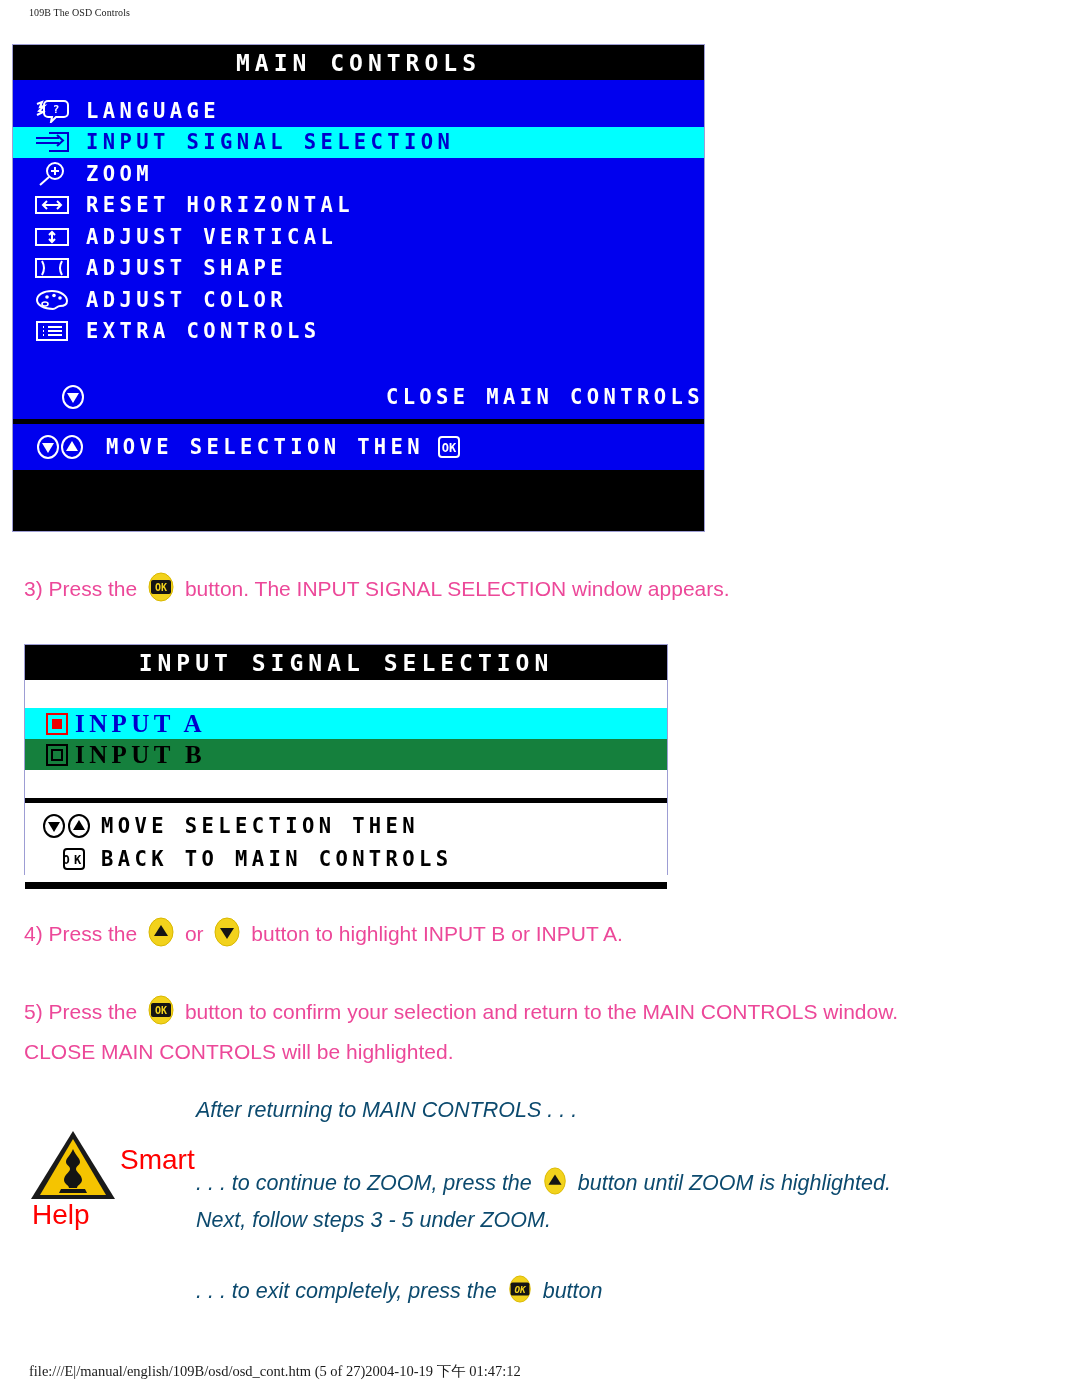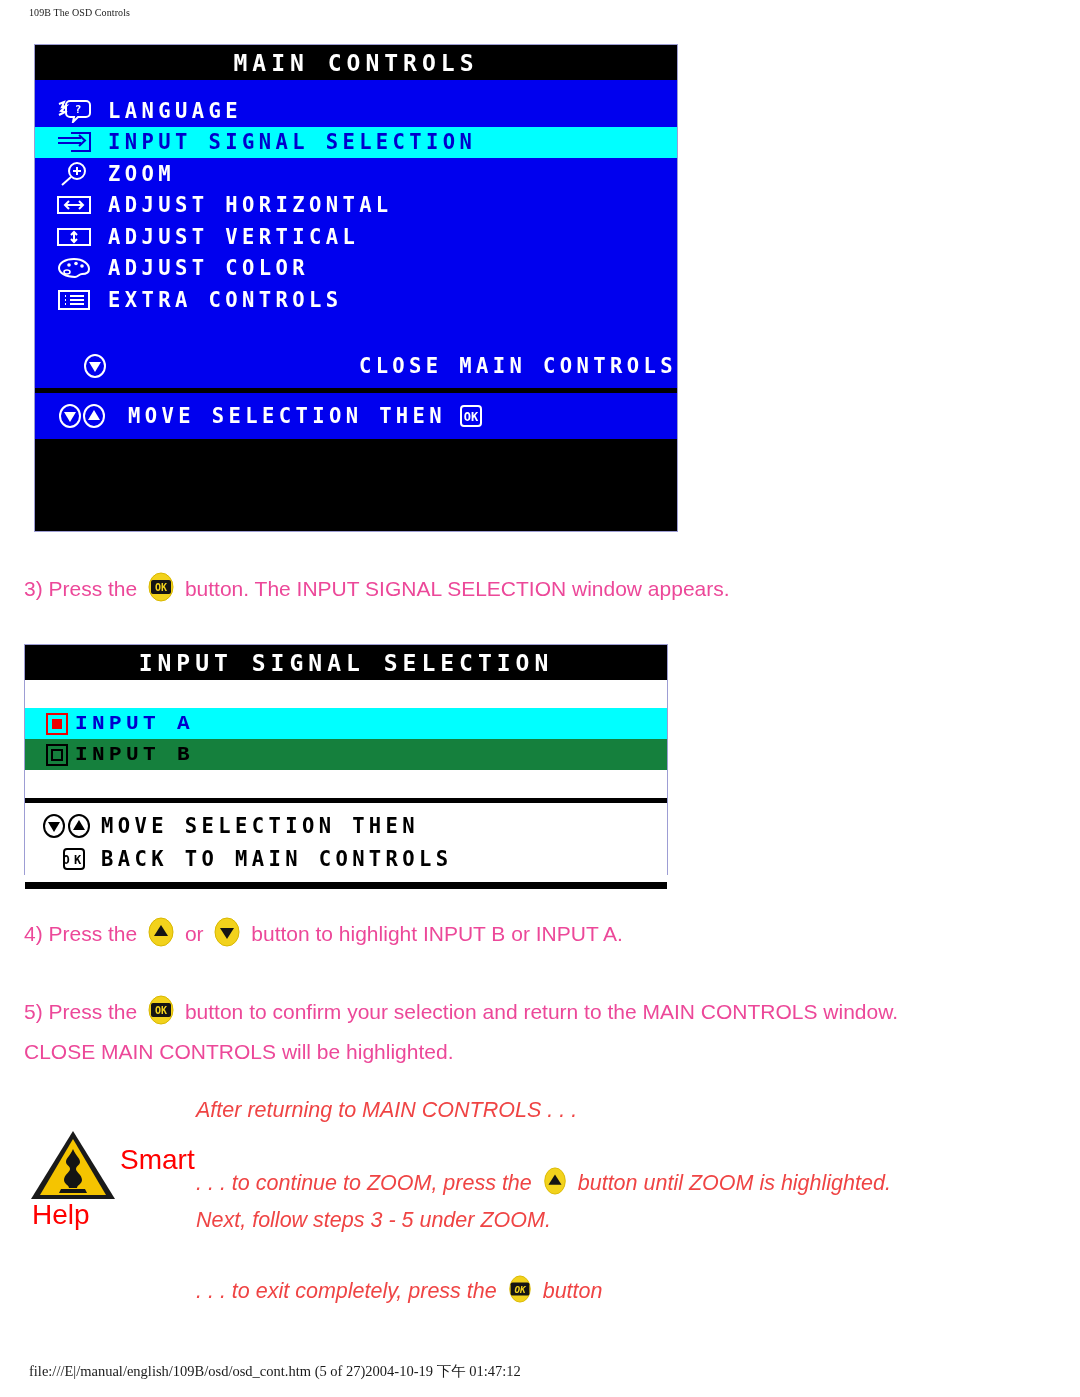"MAIN CONTROLS" #osd-main { left: 34px -> 12px; width: 644px -> 693px }
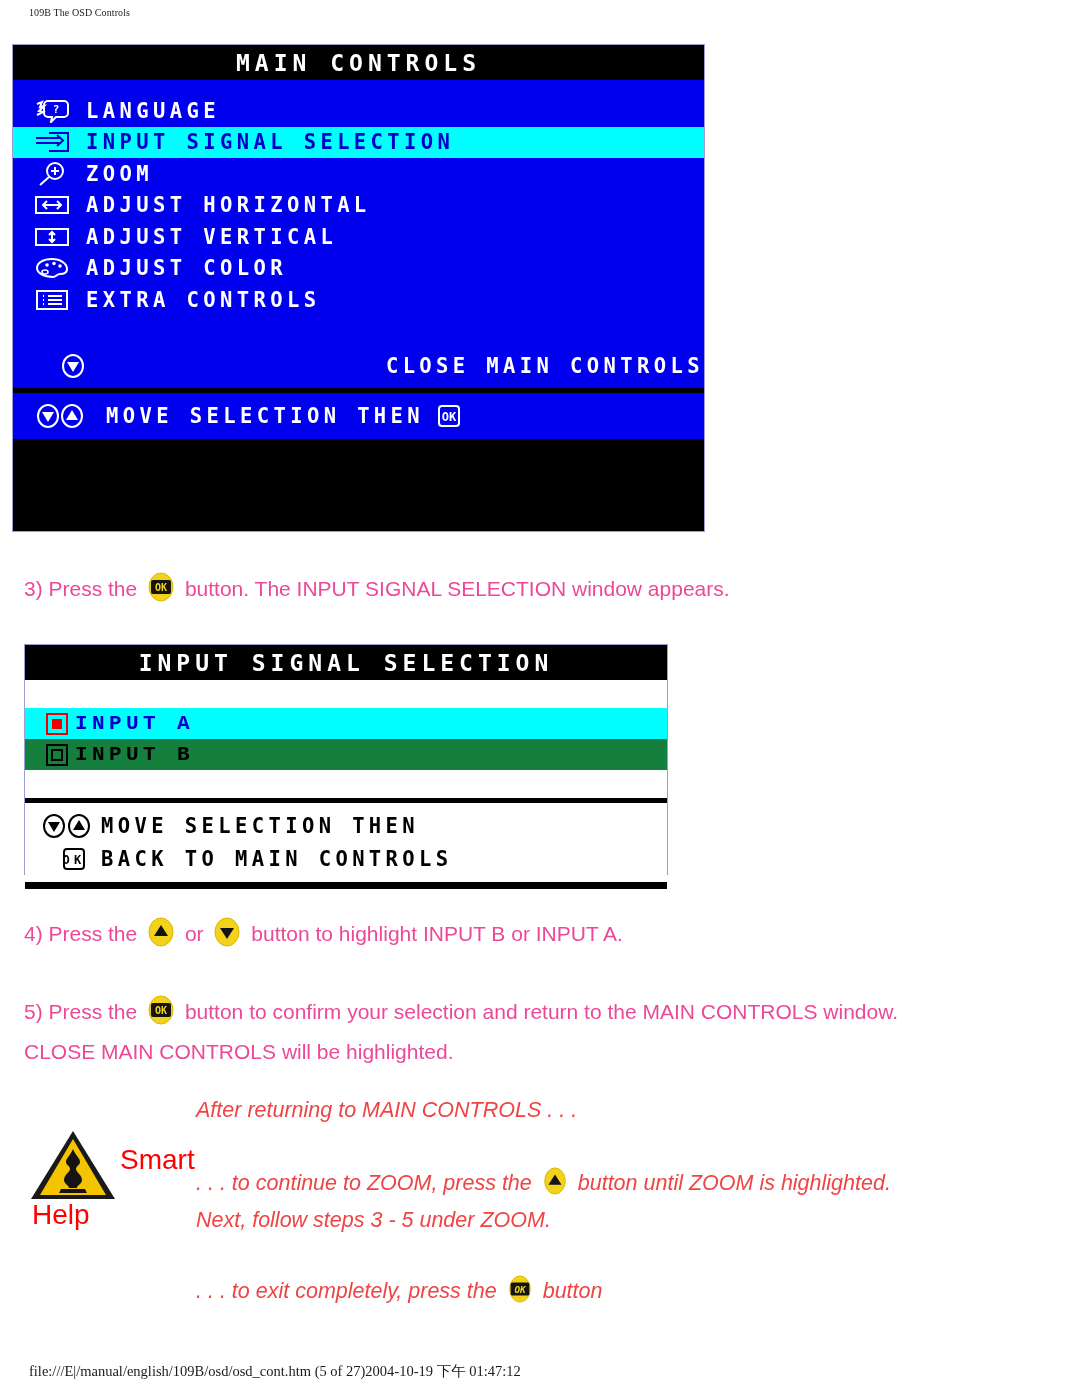"ADJUST HORIZONTAL" span.menu-label { text: ADJUST -> RESET }
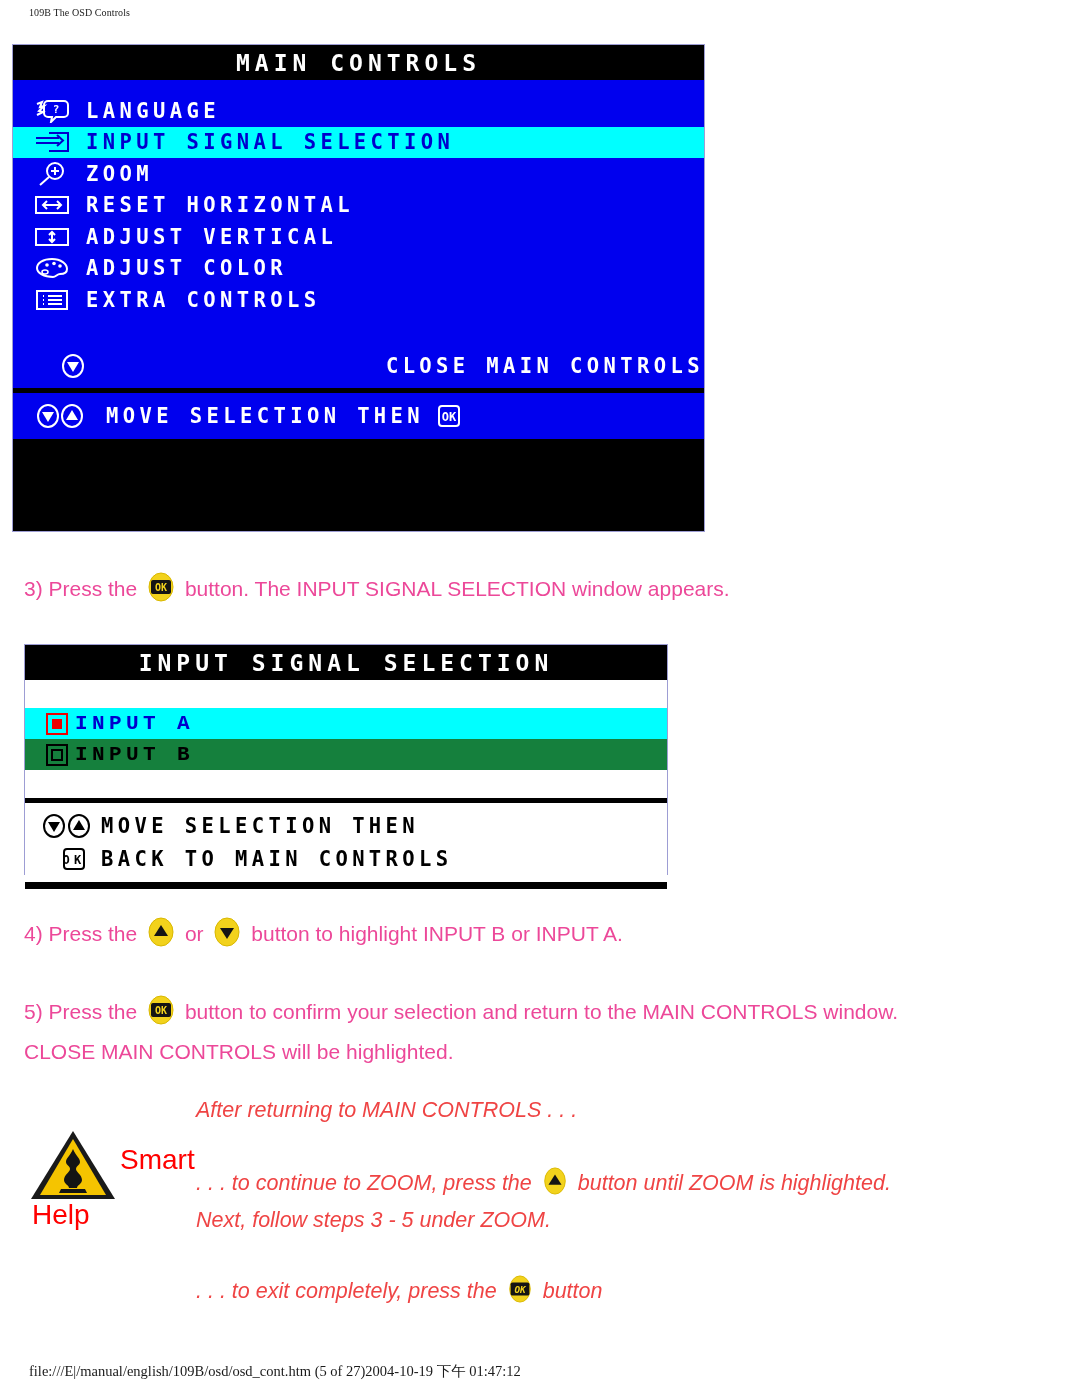"ADJUST SHAPE" div.menu-row { html: none -> <div> <span> <svg> <g> <rect></rect> <path></path> <path></path> </g> </svg> </span> <span>ADJUST SHAPE</span> </div> }
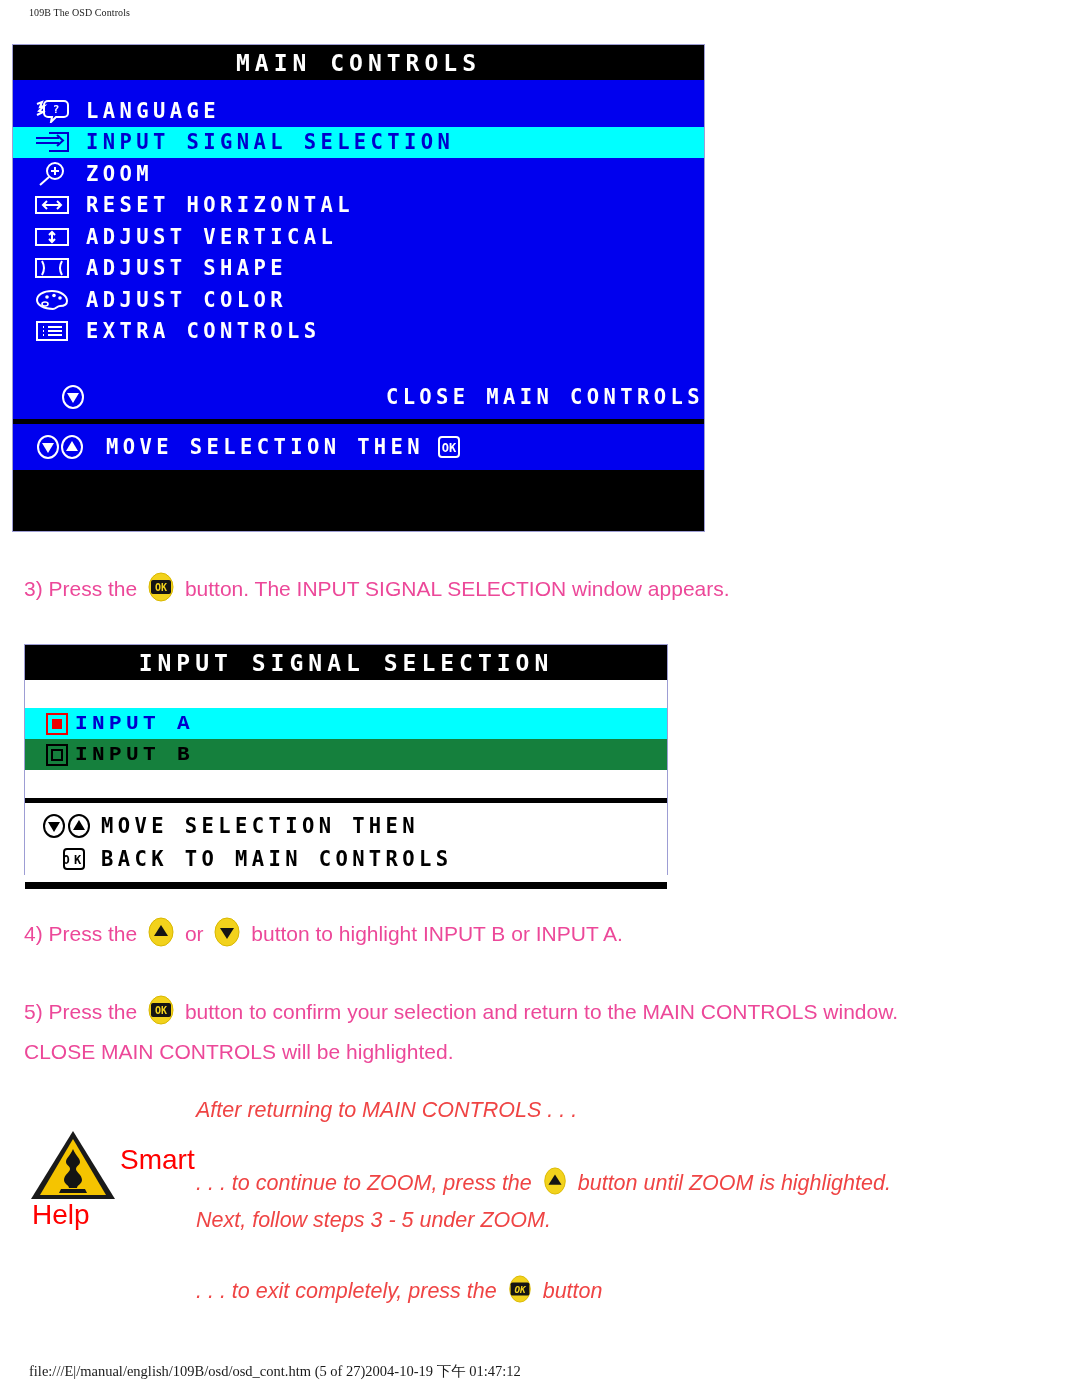"INPUT A" .inp-label { font-family: Liberation Mono, monospace -> Liberation Serif, serif; font-size: 21px -> 25px }
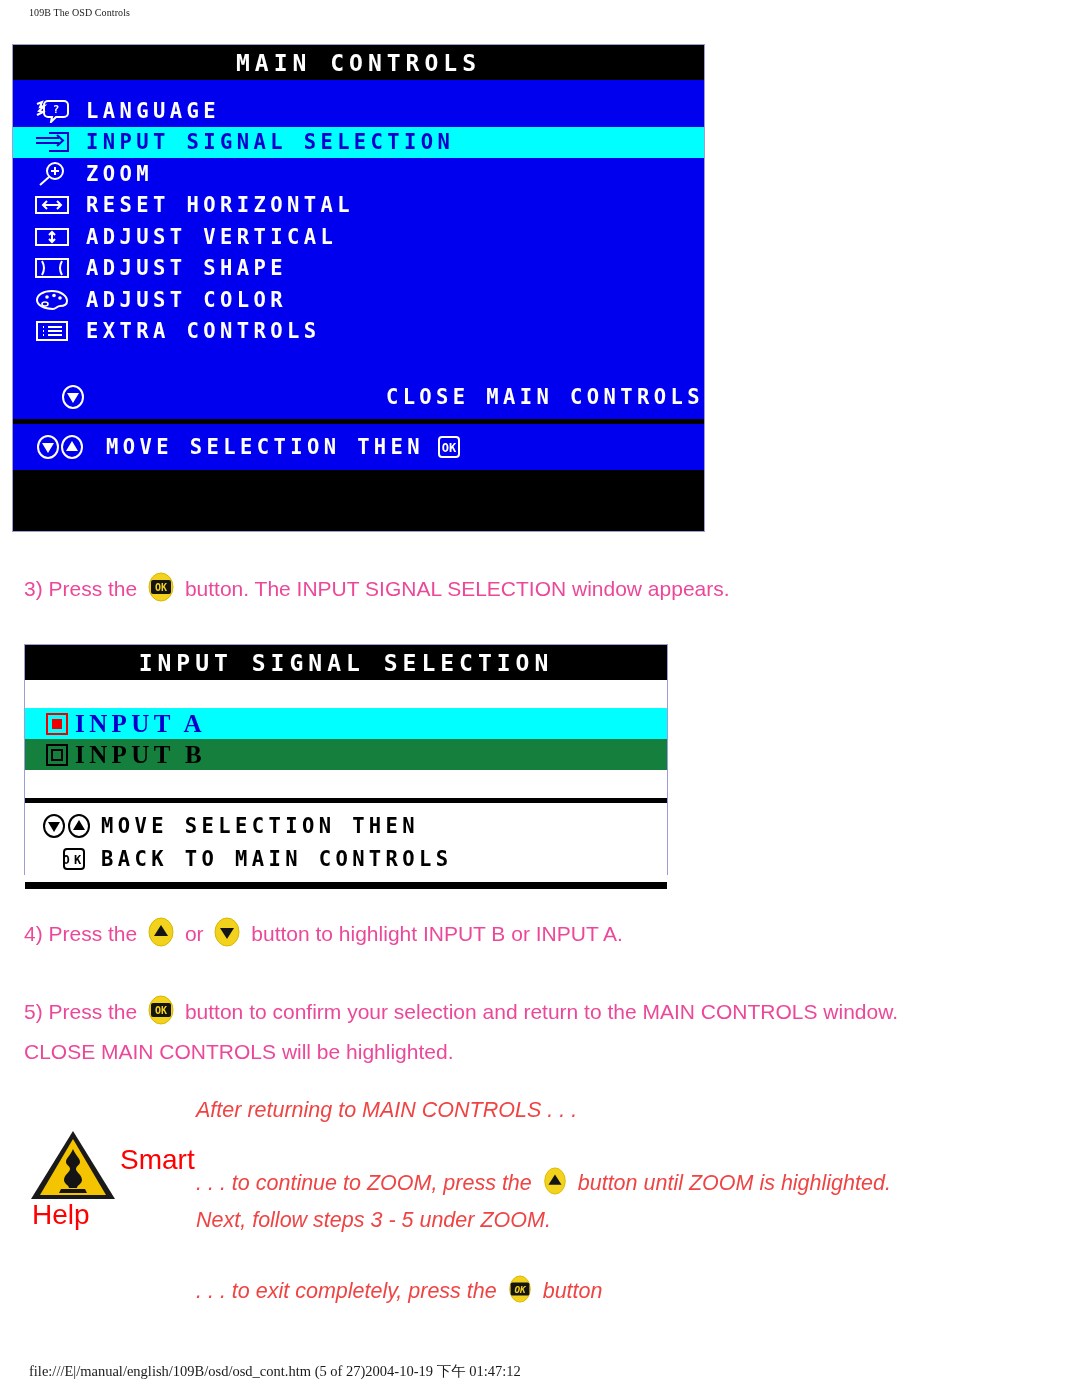"After returning to MAIN CONTROLS" .help-text { color: #ef4444 -> #0c4a6e }
